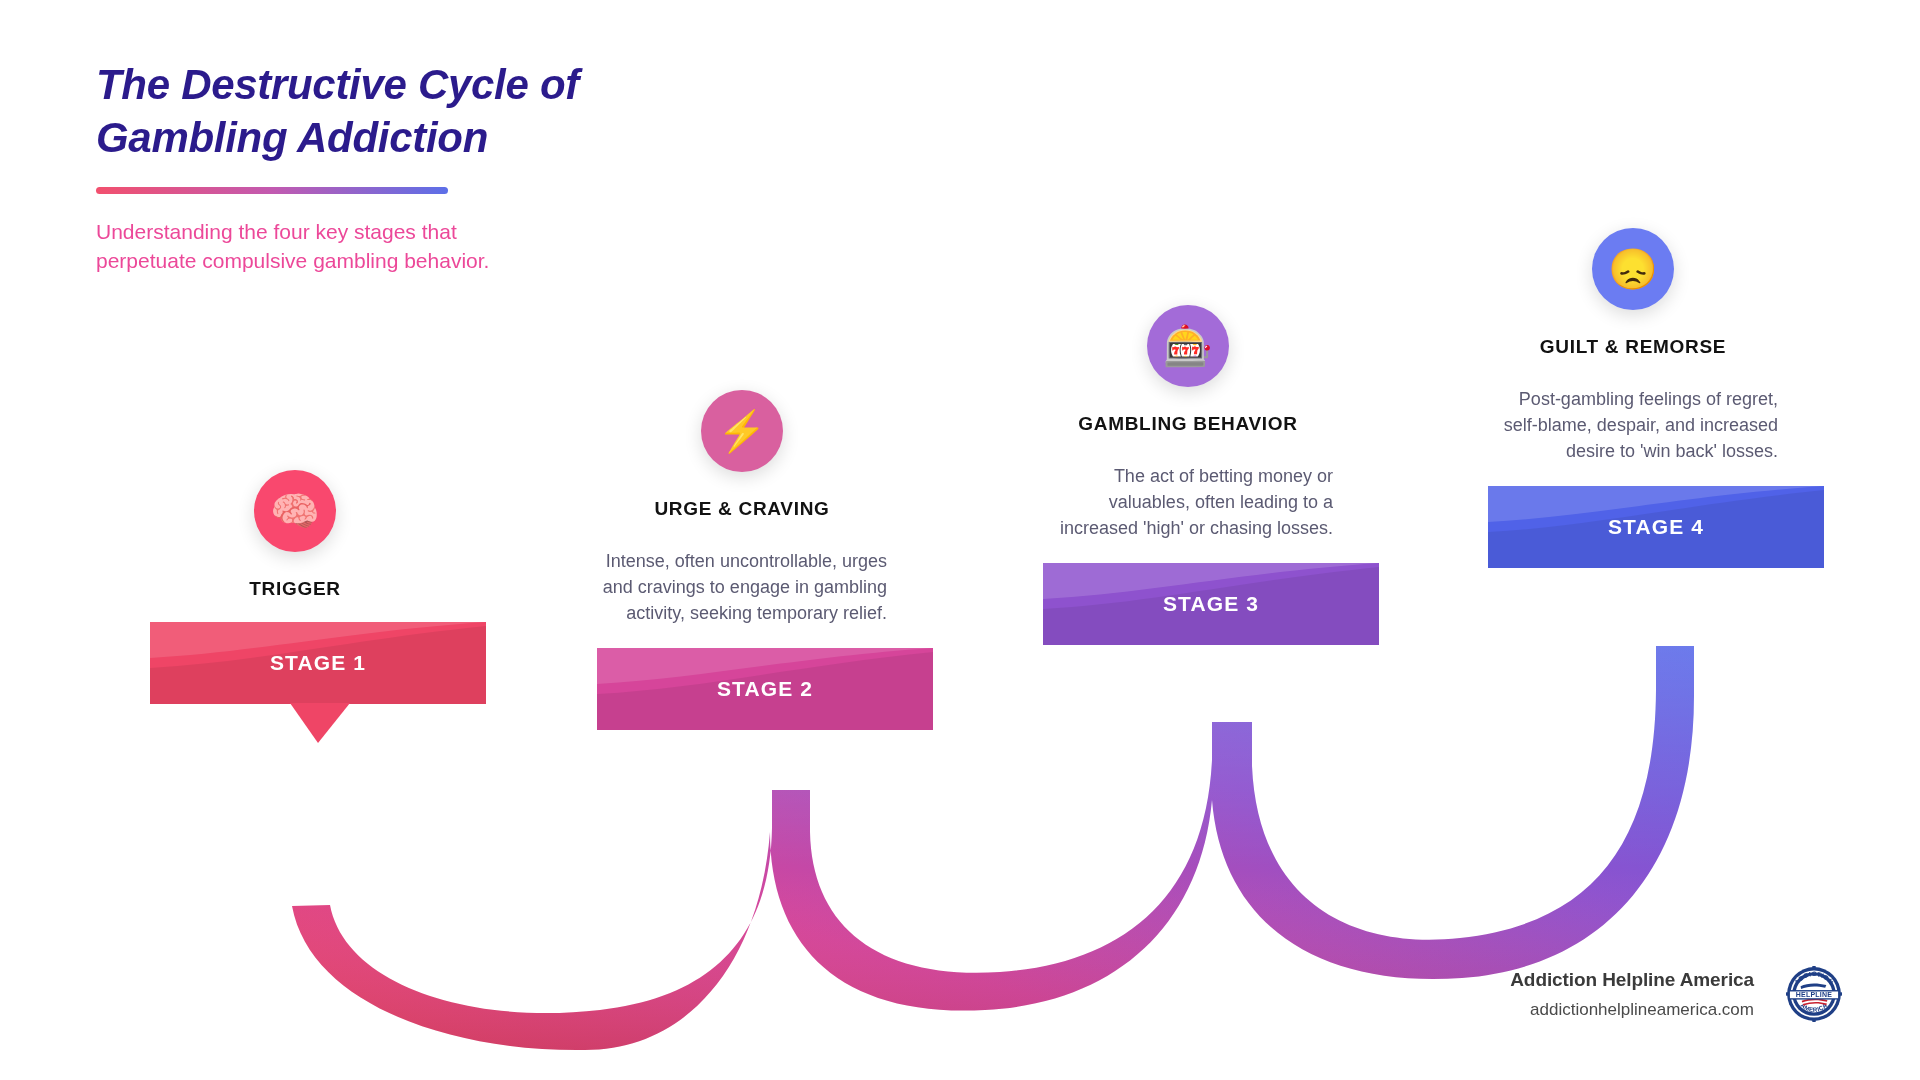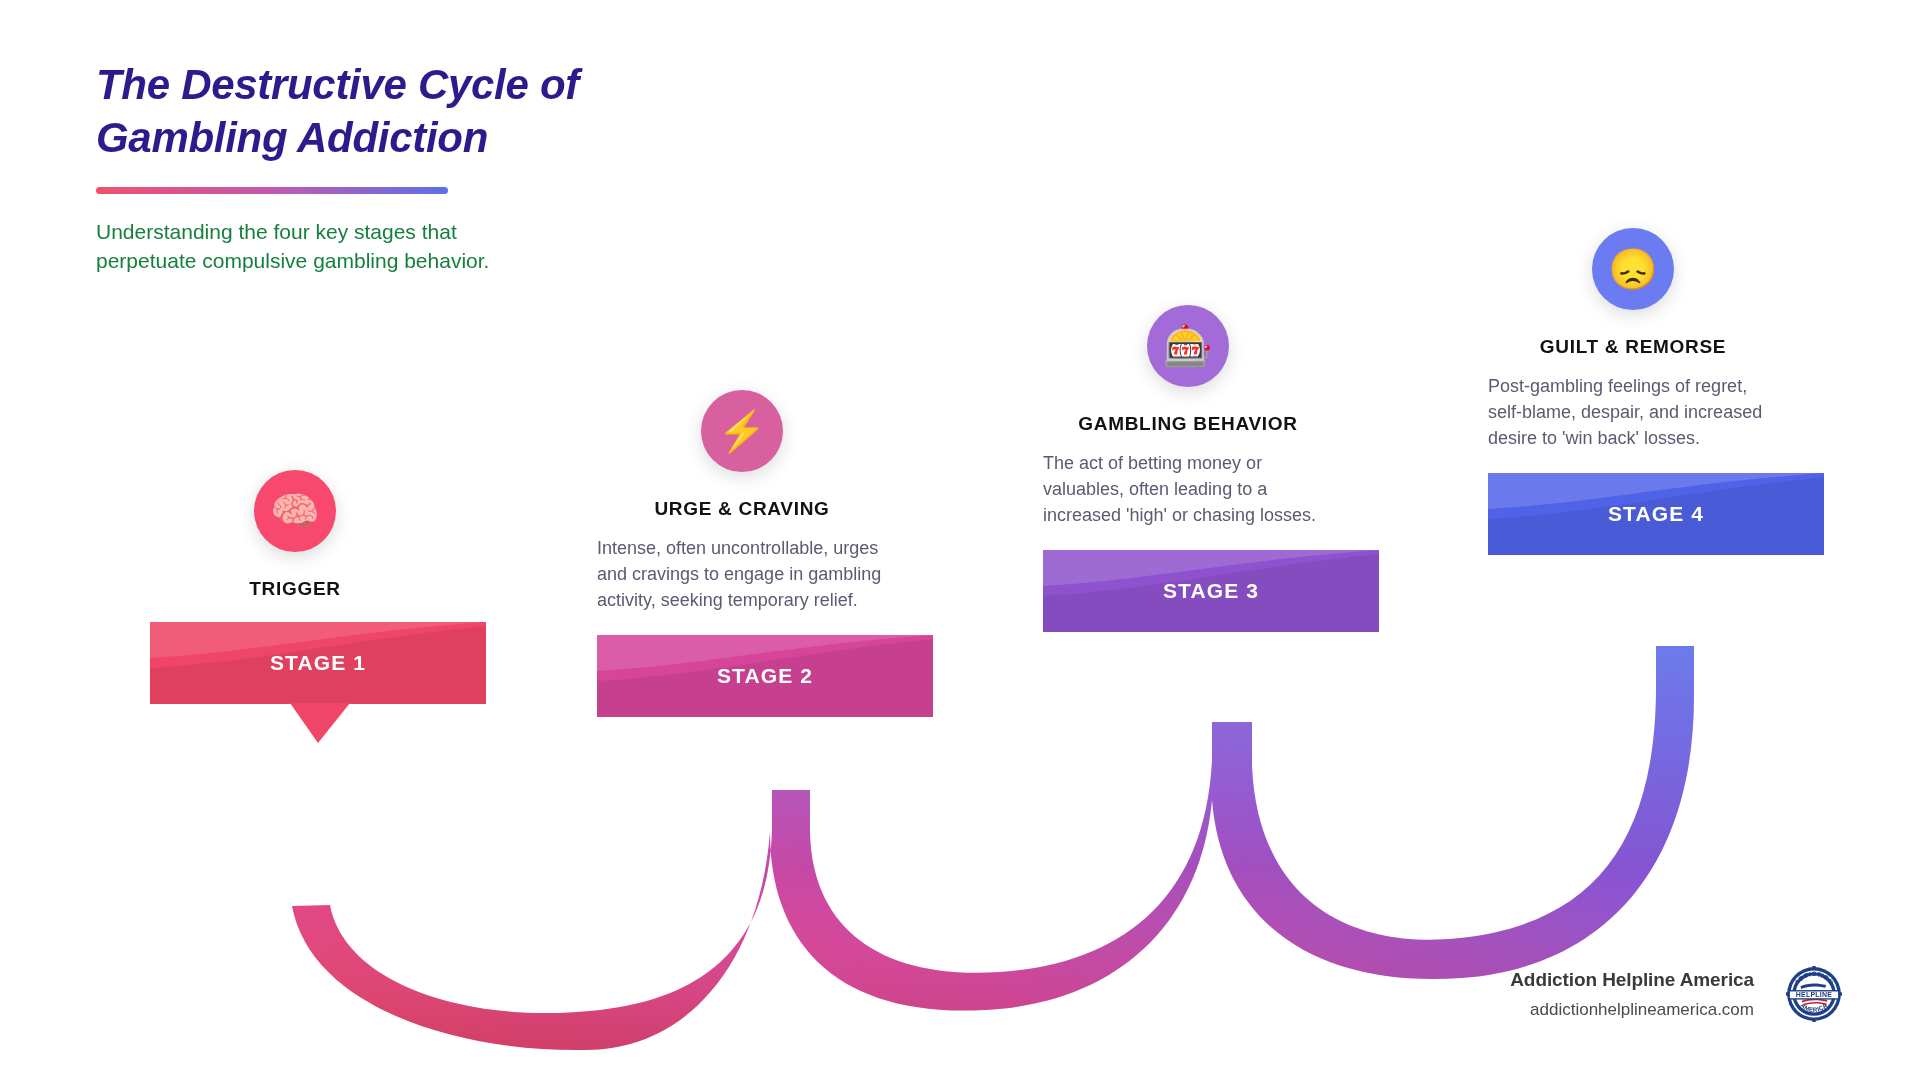"Understanding the four key stages" .subtitle { color: #15803d -> #ec4899 }
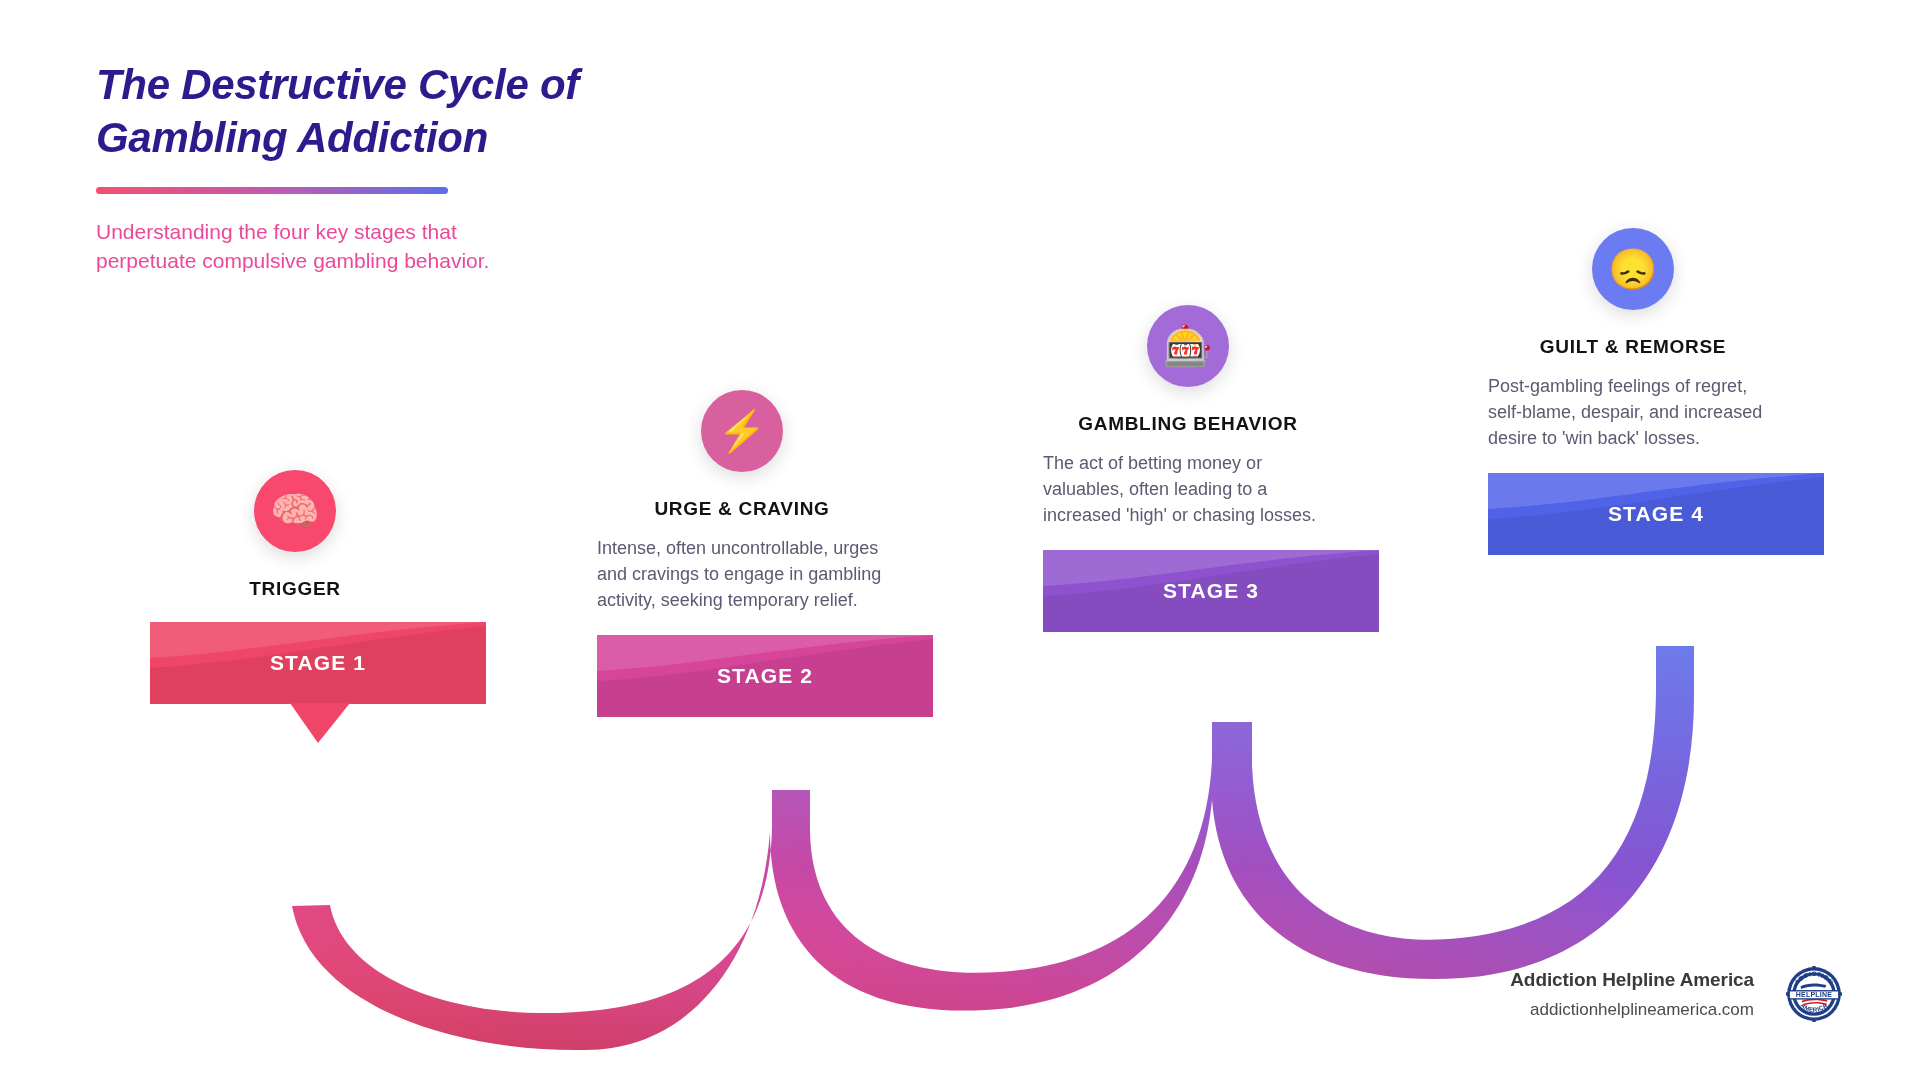"Post-gambling feelings of regret," .stage-desc { margin-top: 15px -> 28px; text-align: left -> right }
